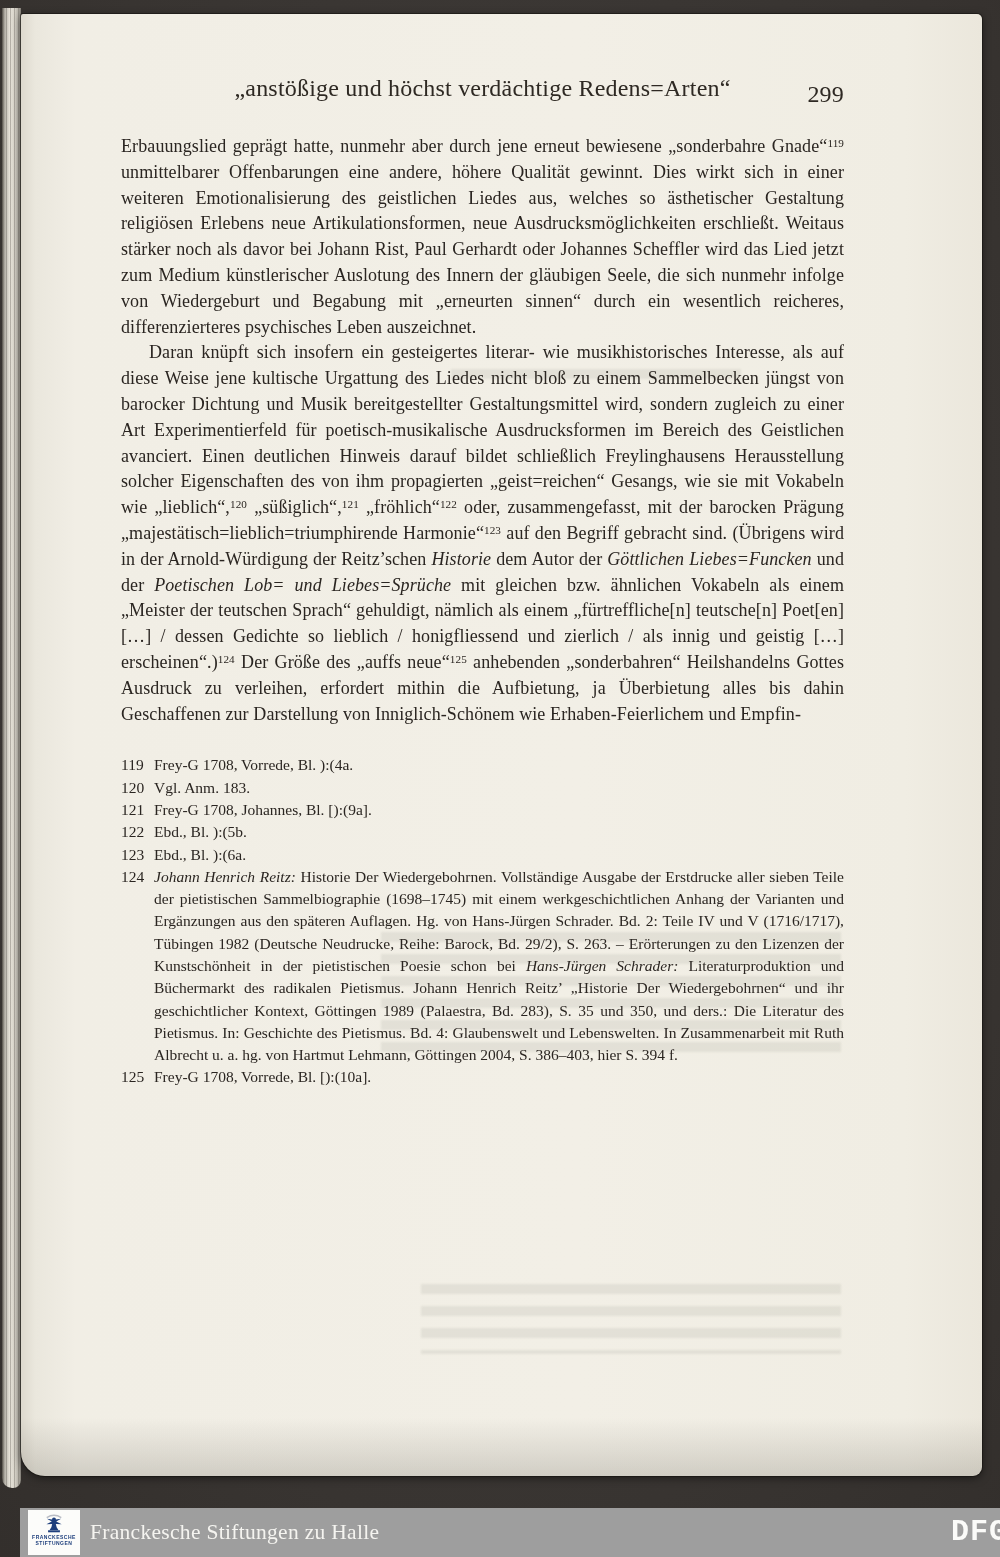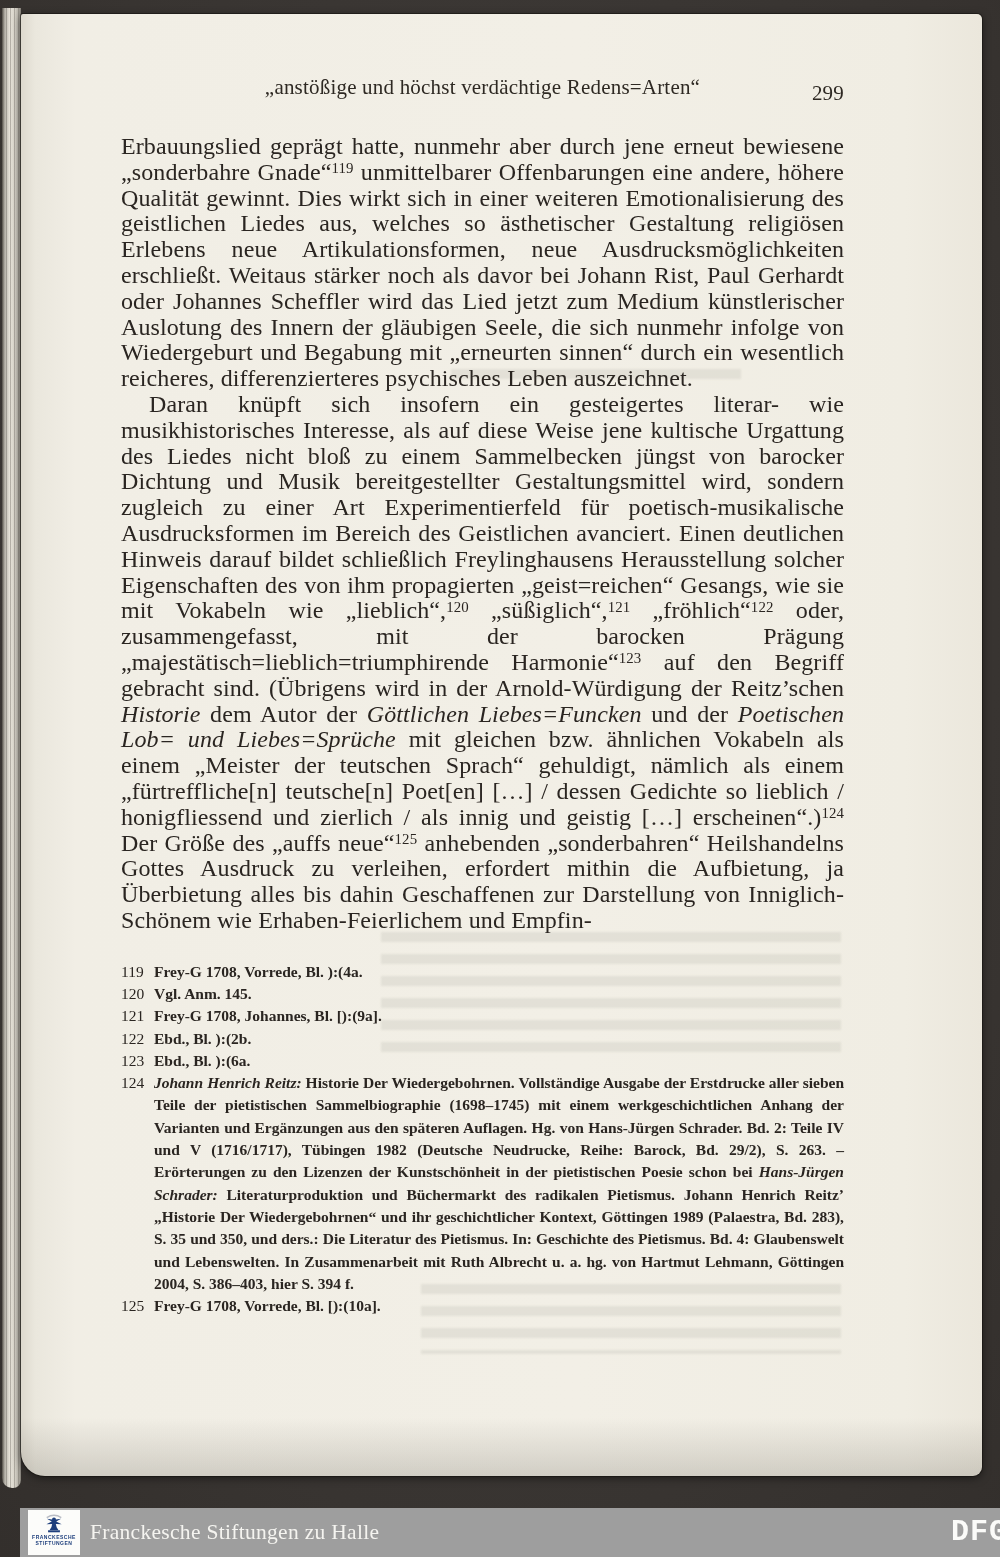"„anstößige und höchst verdächtige" .pagehead { font-size: 21px -> 24px }
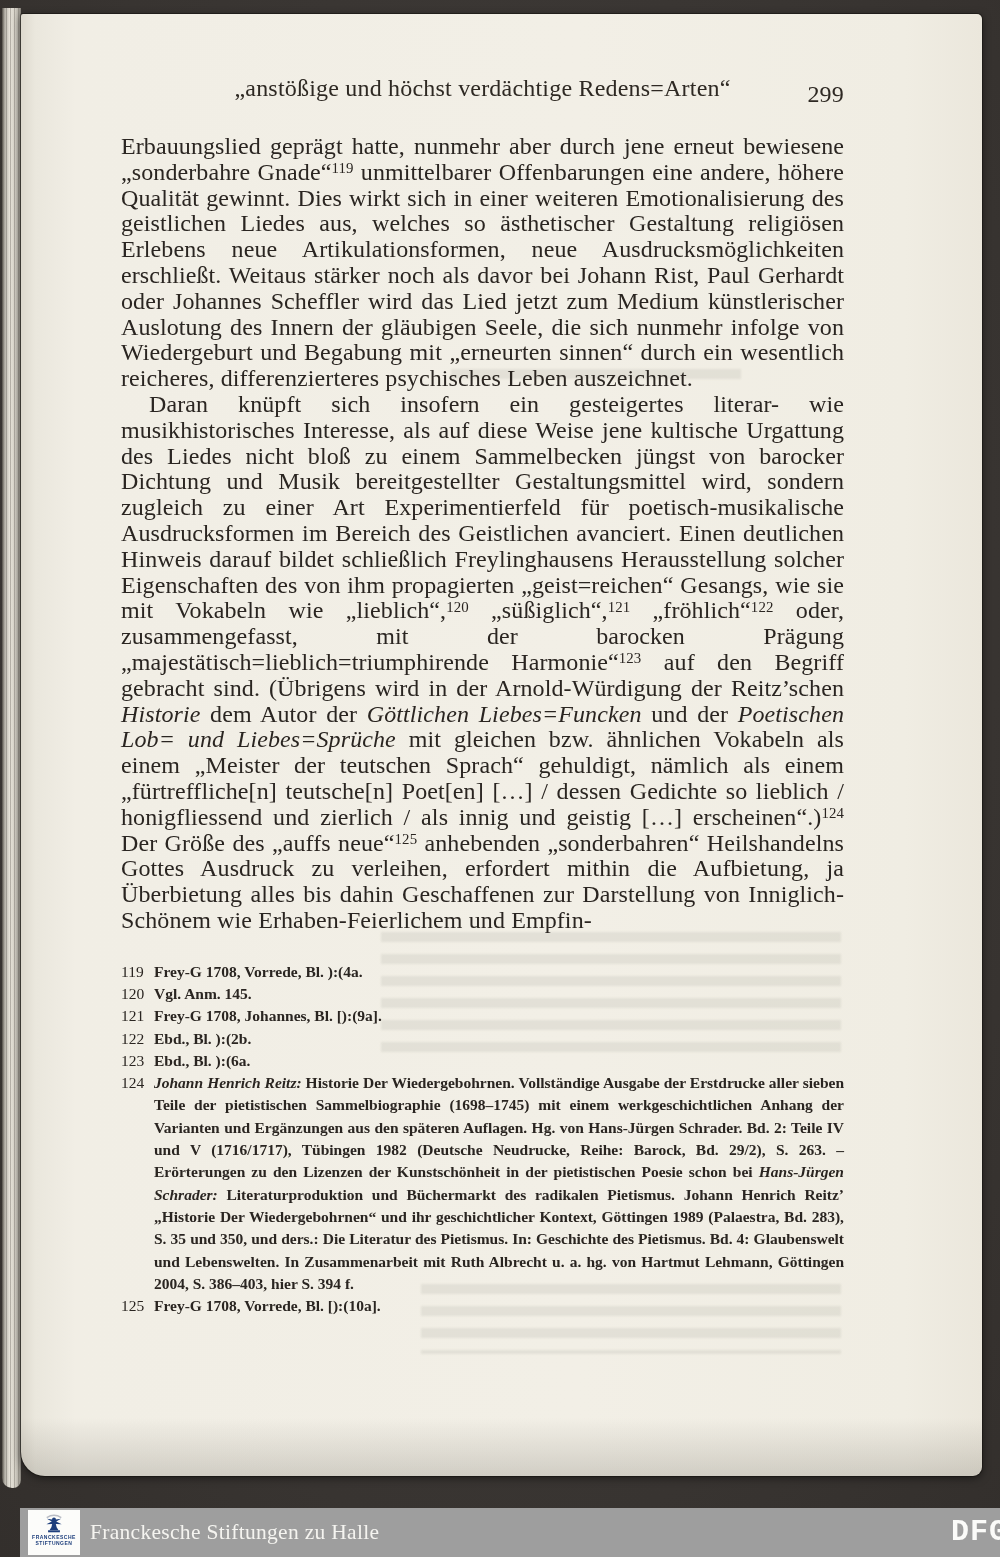"Erbauungslied geprägt hatte, nunmehr" .body-par { font-size: 24px -> 18px }
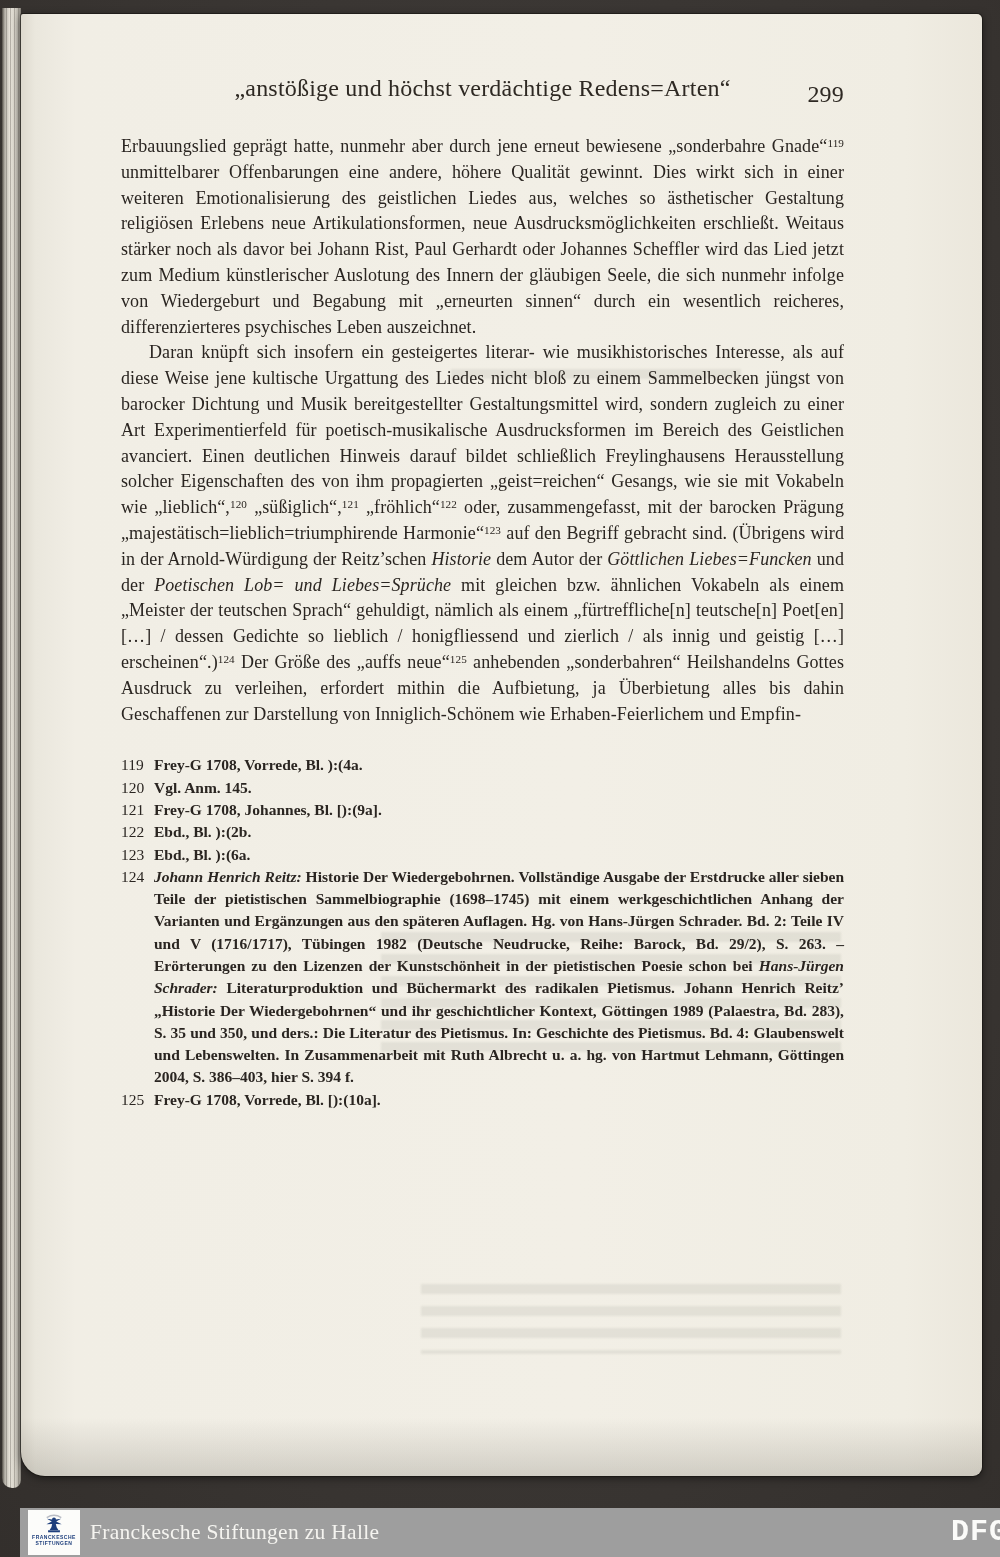"Frey-G 1708, Vorrede, Bl. ):(4a." .fn-text { font-weight: bold -> none }
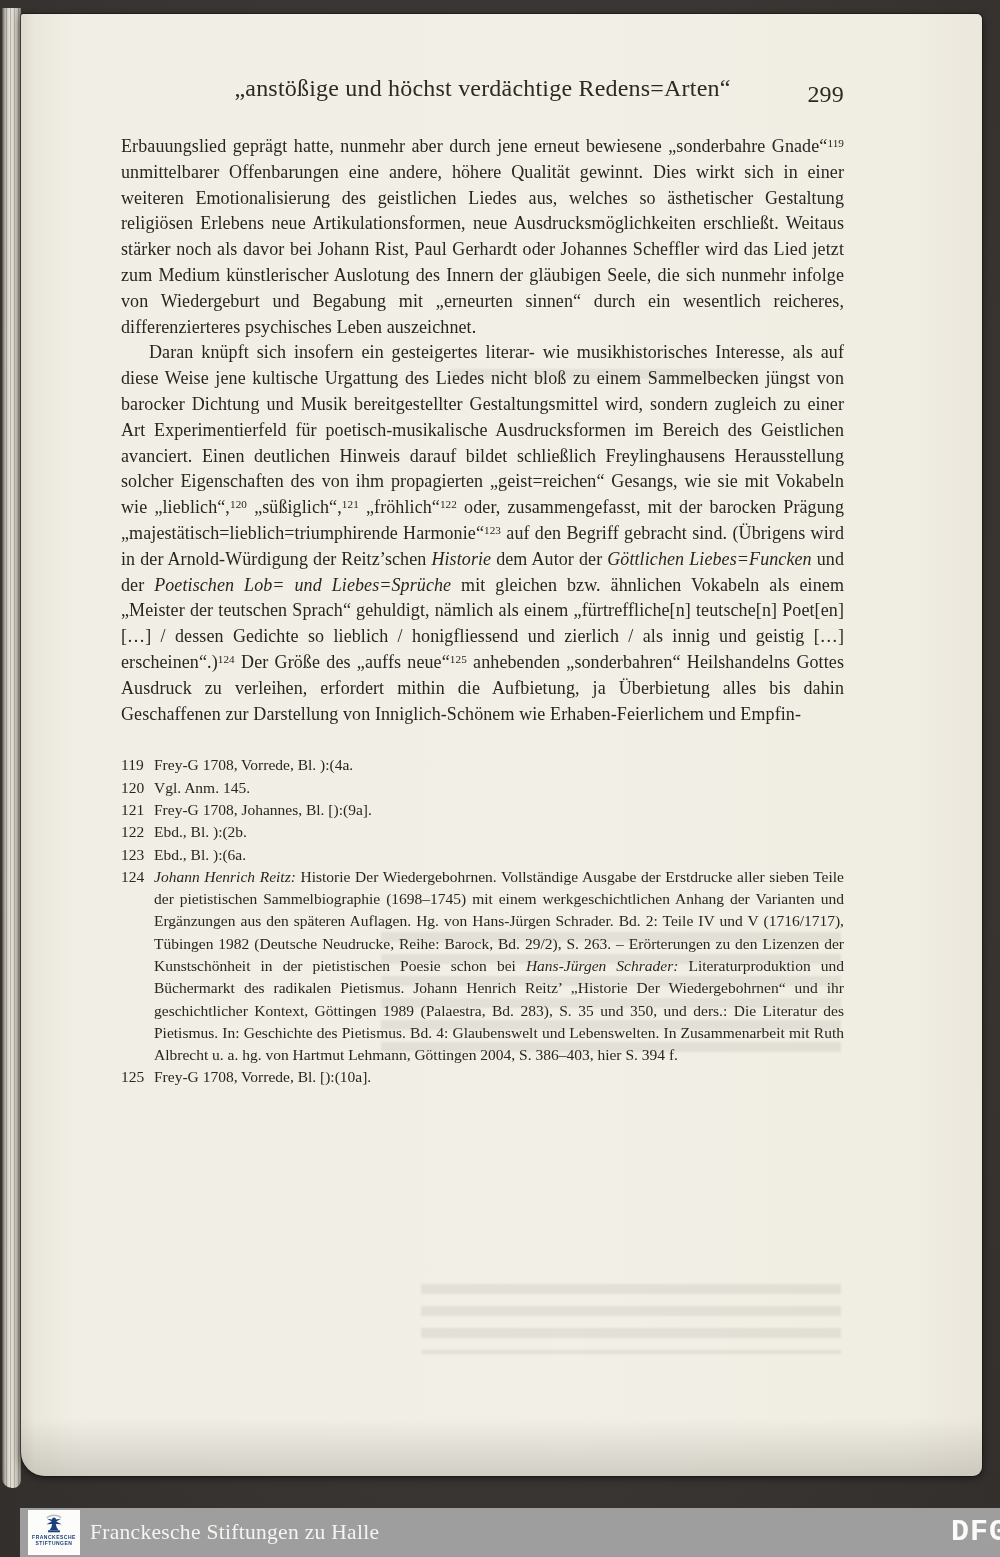"Vgl. Anm. 145." span { text: 145 -> 183 }
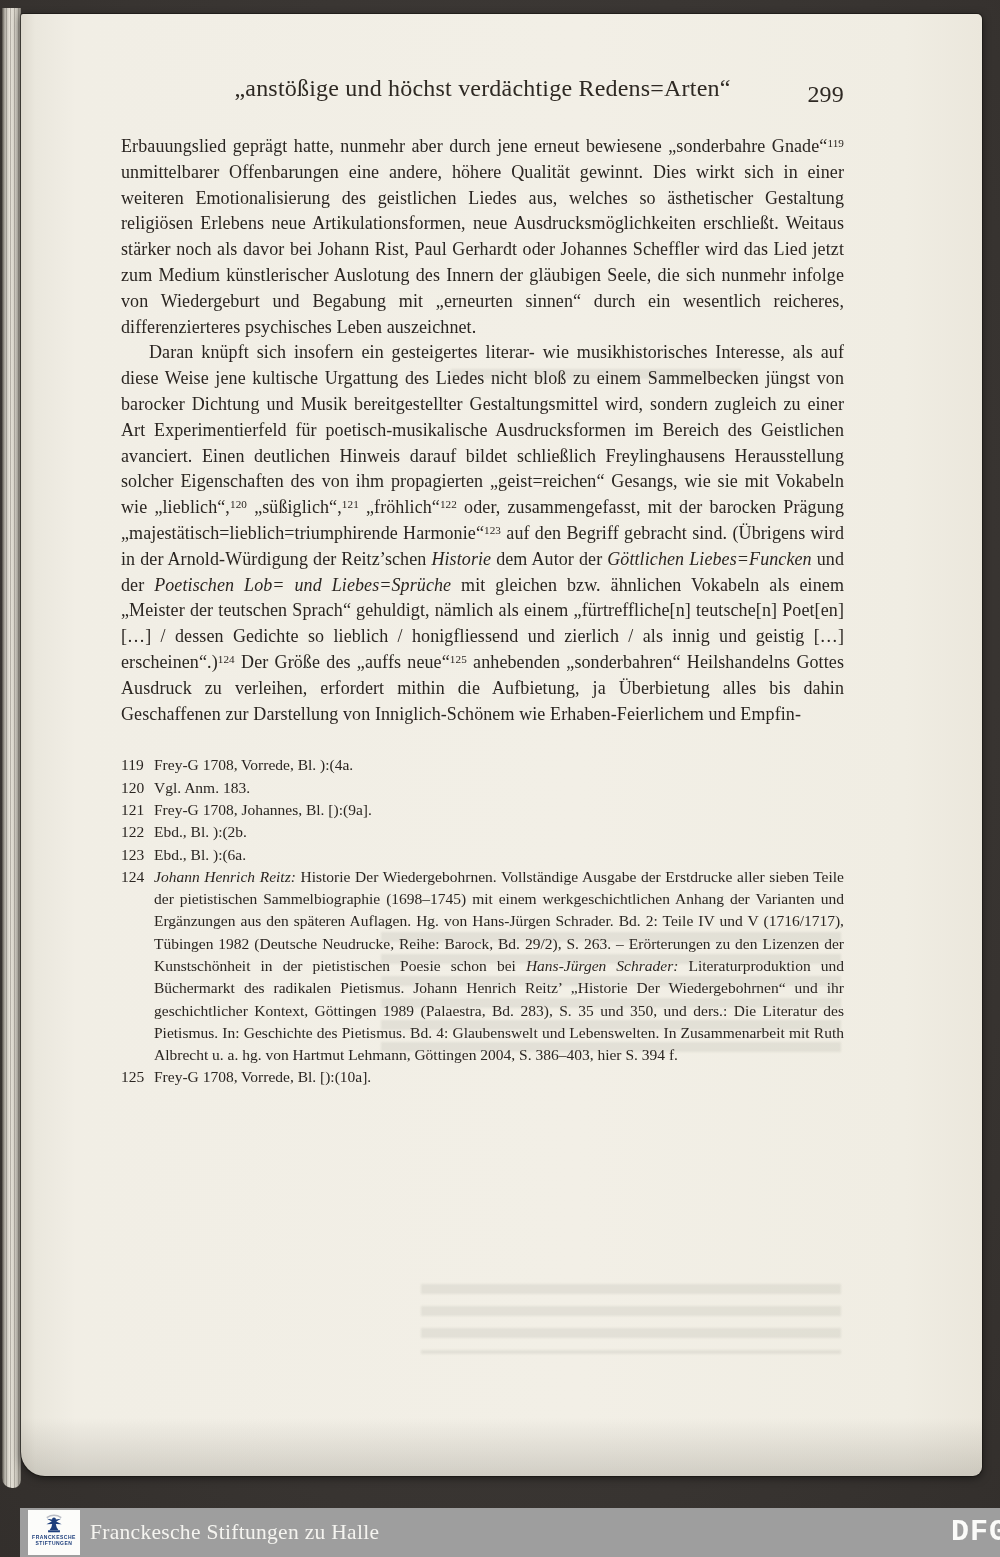"Ebd., Bl. ):(2b." span { text: 2b -> 5b }
